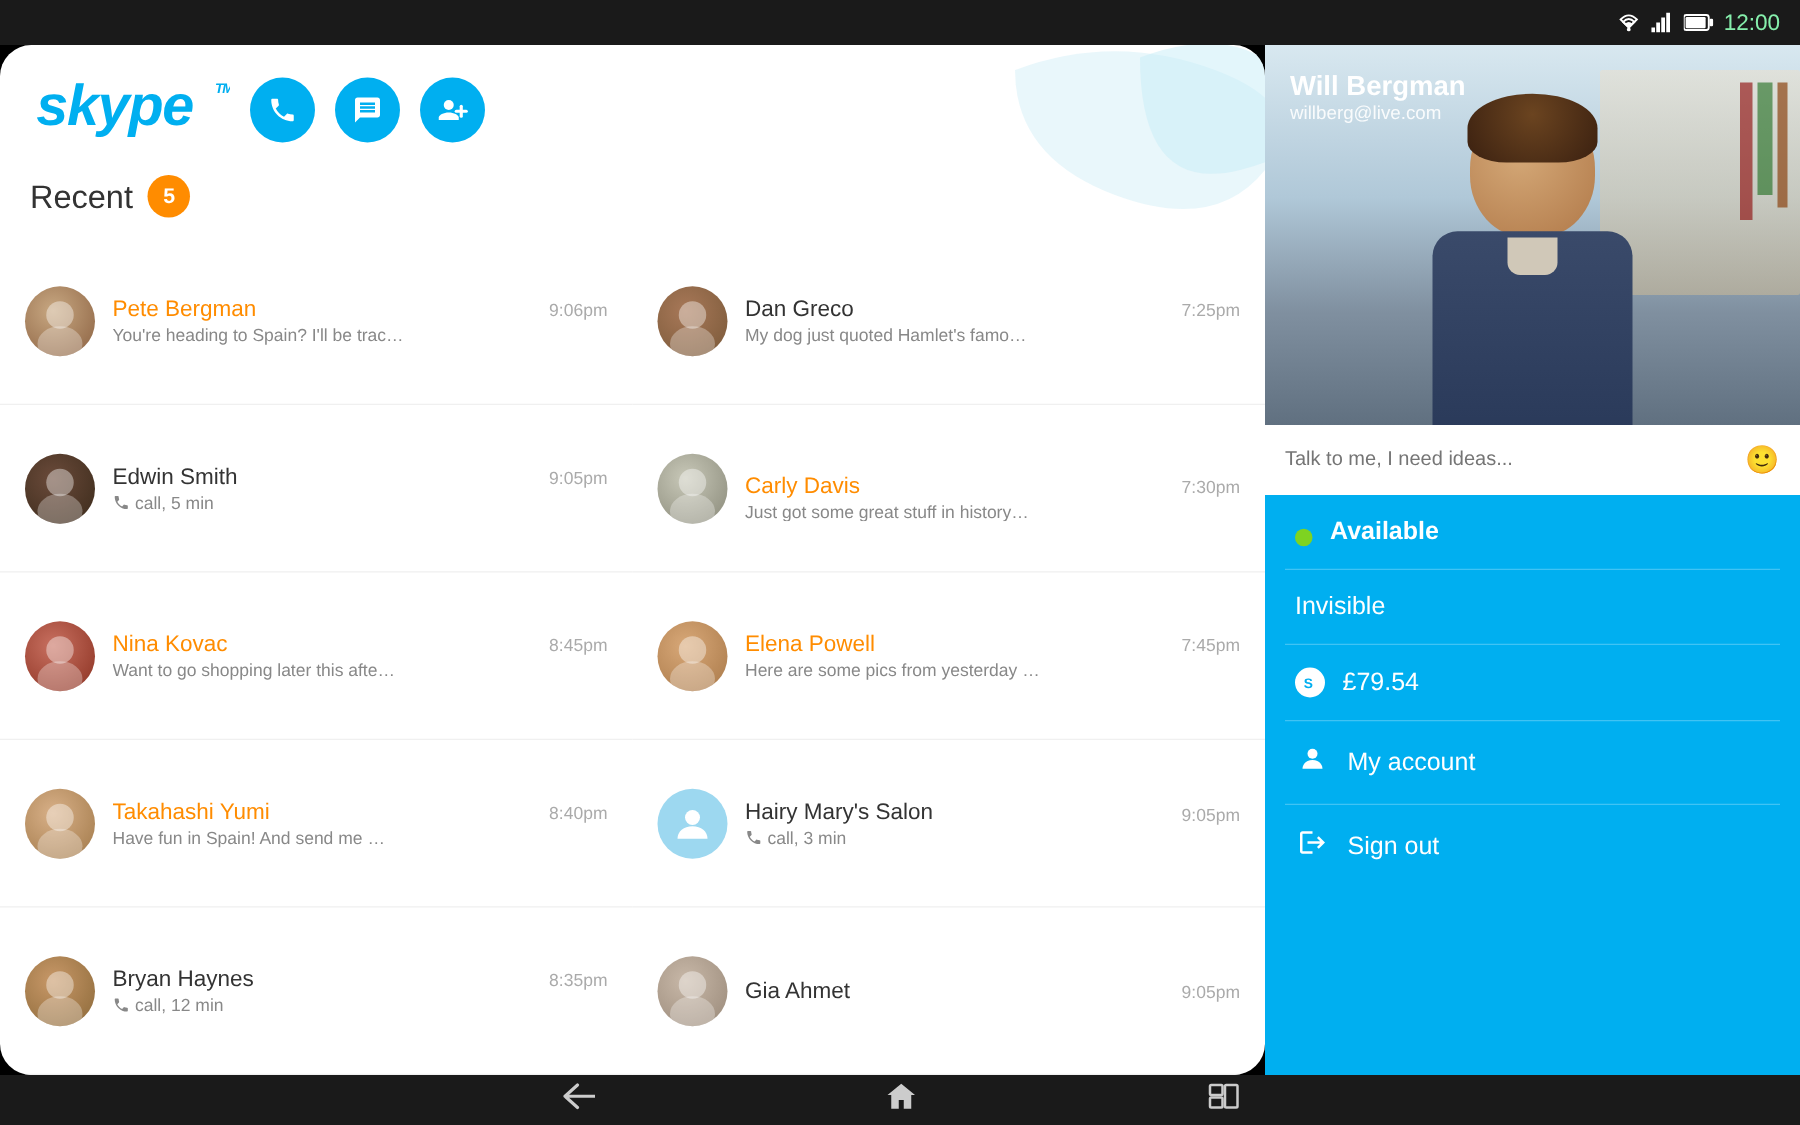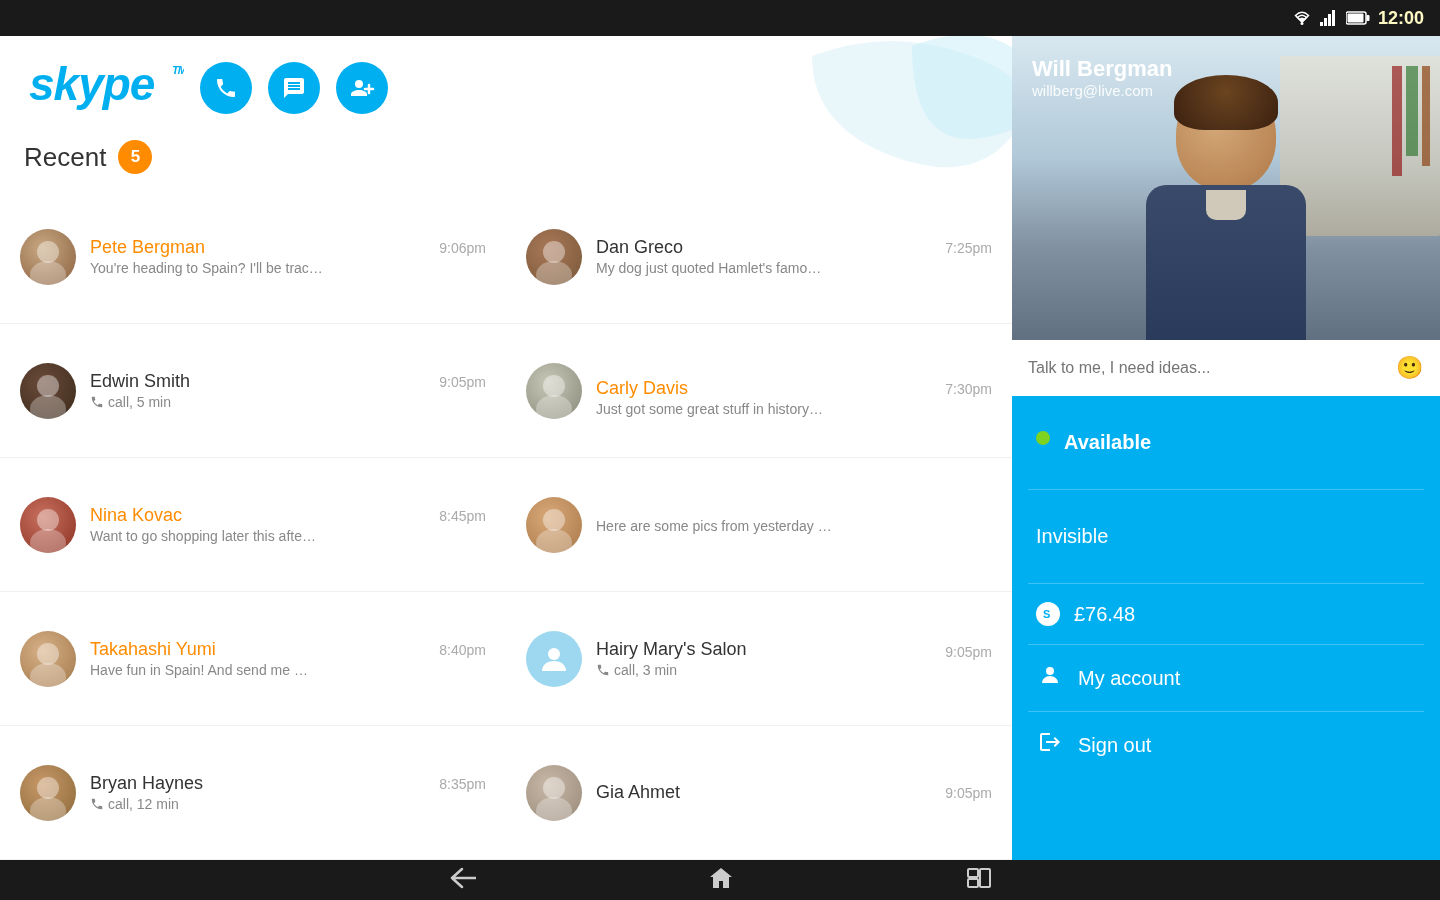"12:00" .status-time { color: #fef9c3 -> #86efac; font-weight: bold -> normal }
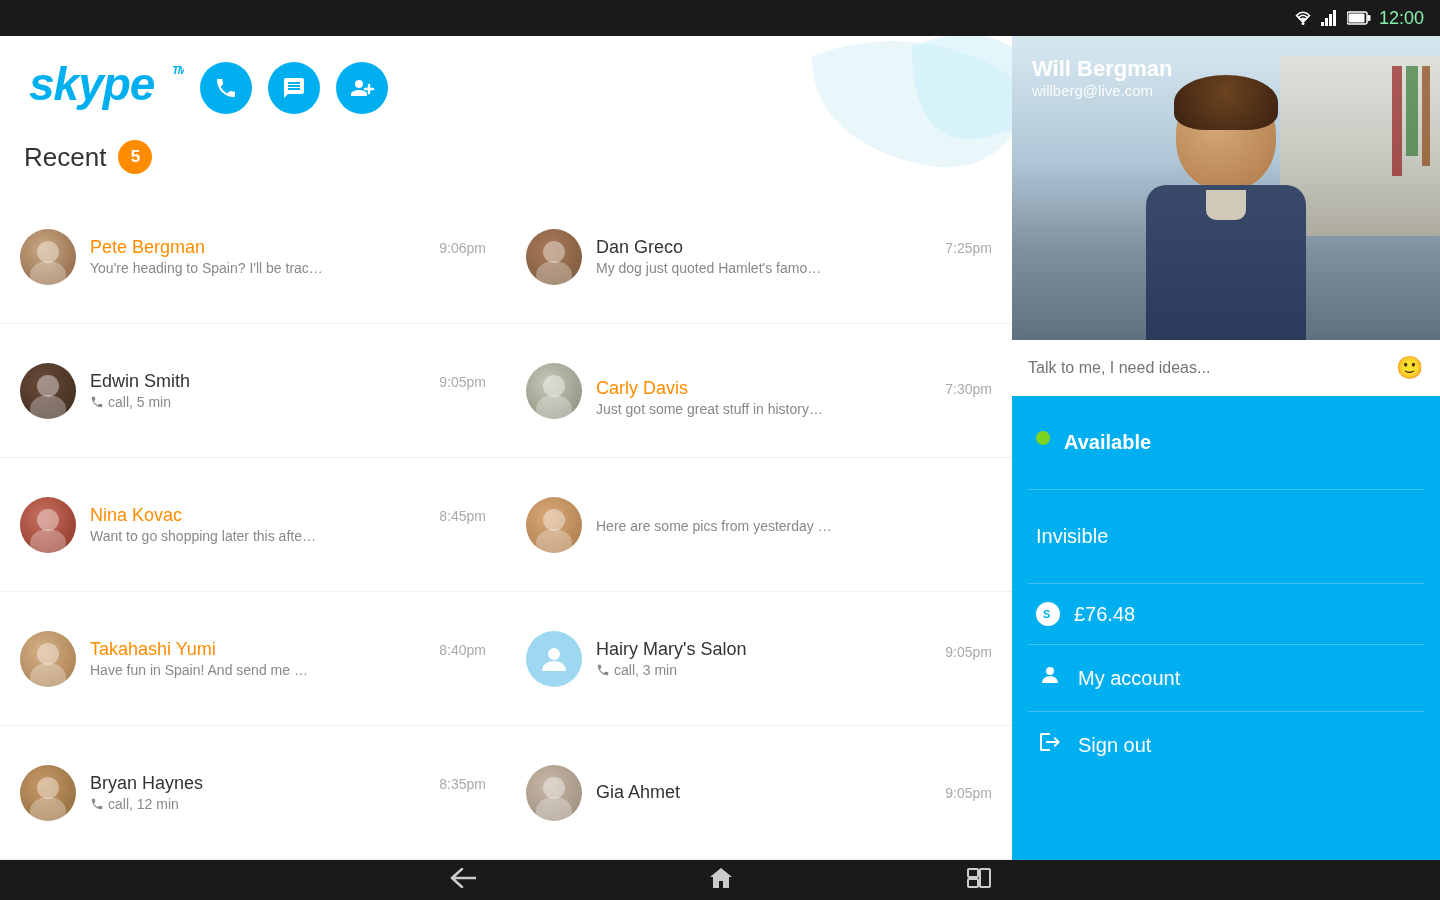"skype" .skype-panel { border-radius: none -> 25px }
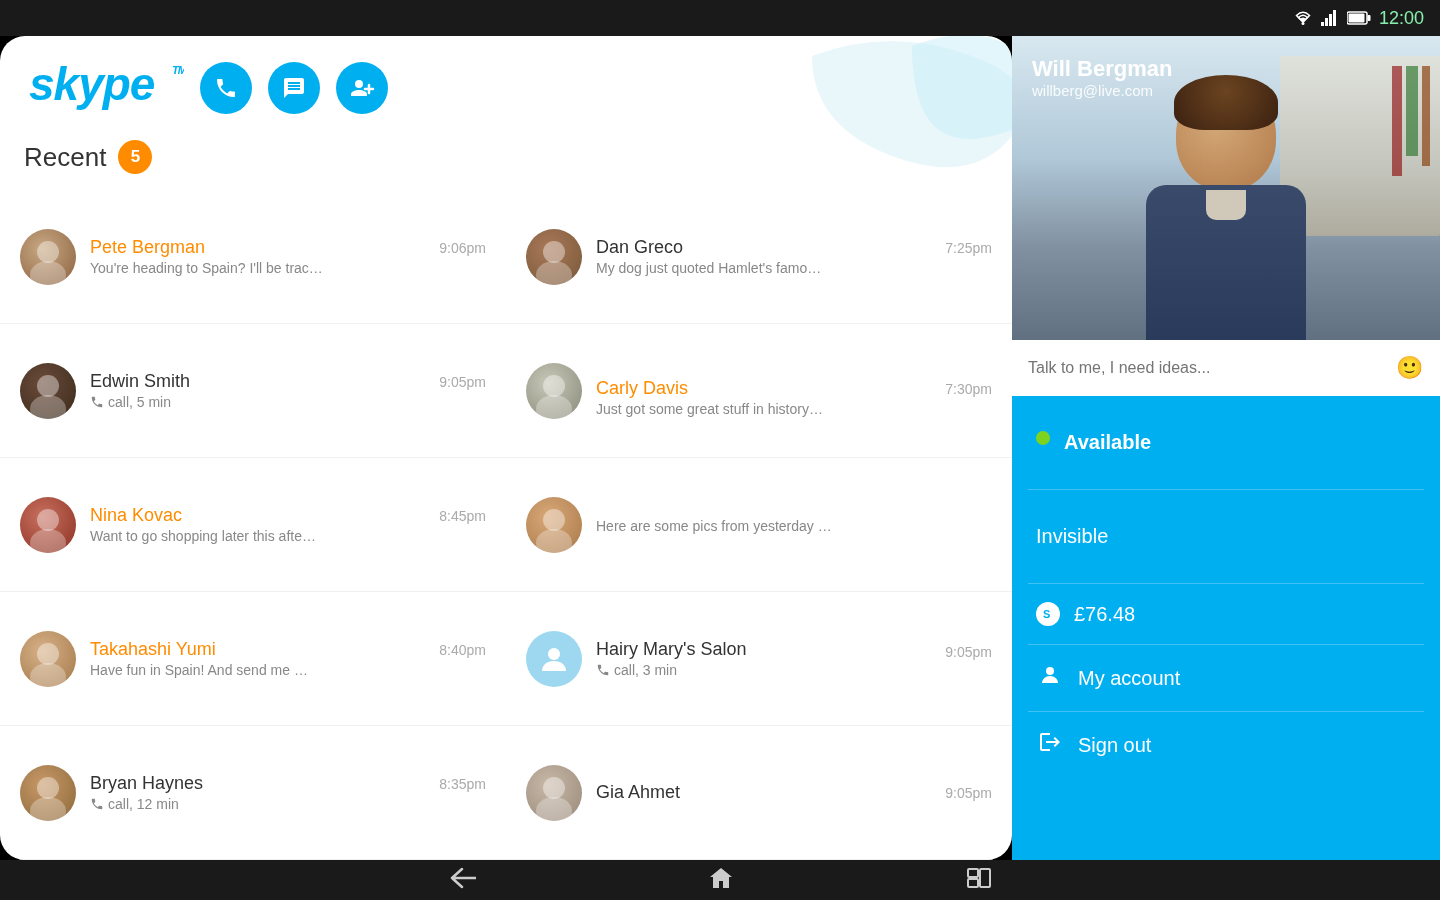"Available" .status-row { align-items: flex-start -> flex-end; padding: 35px 24px -> 18px 24px }
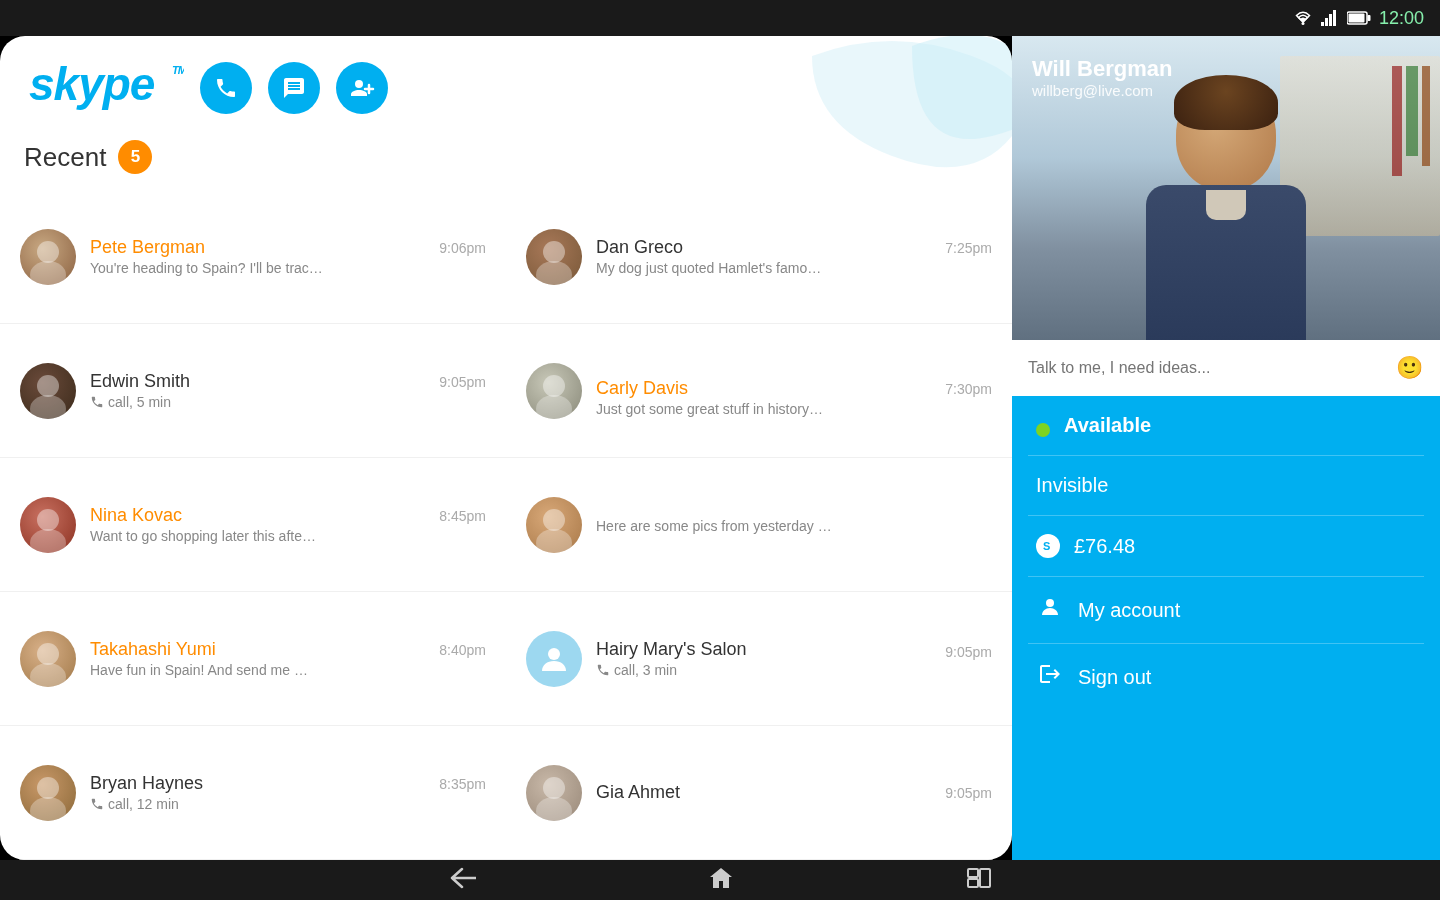"Elena Powell" div.contact-name-row { html: none -> <div> <span>Elena Powell</span> <span>7:45pm</span> </div> }
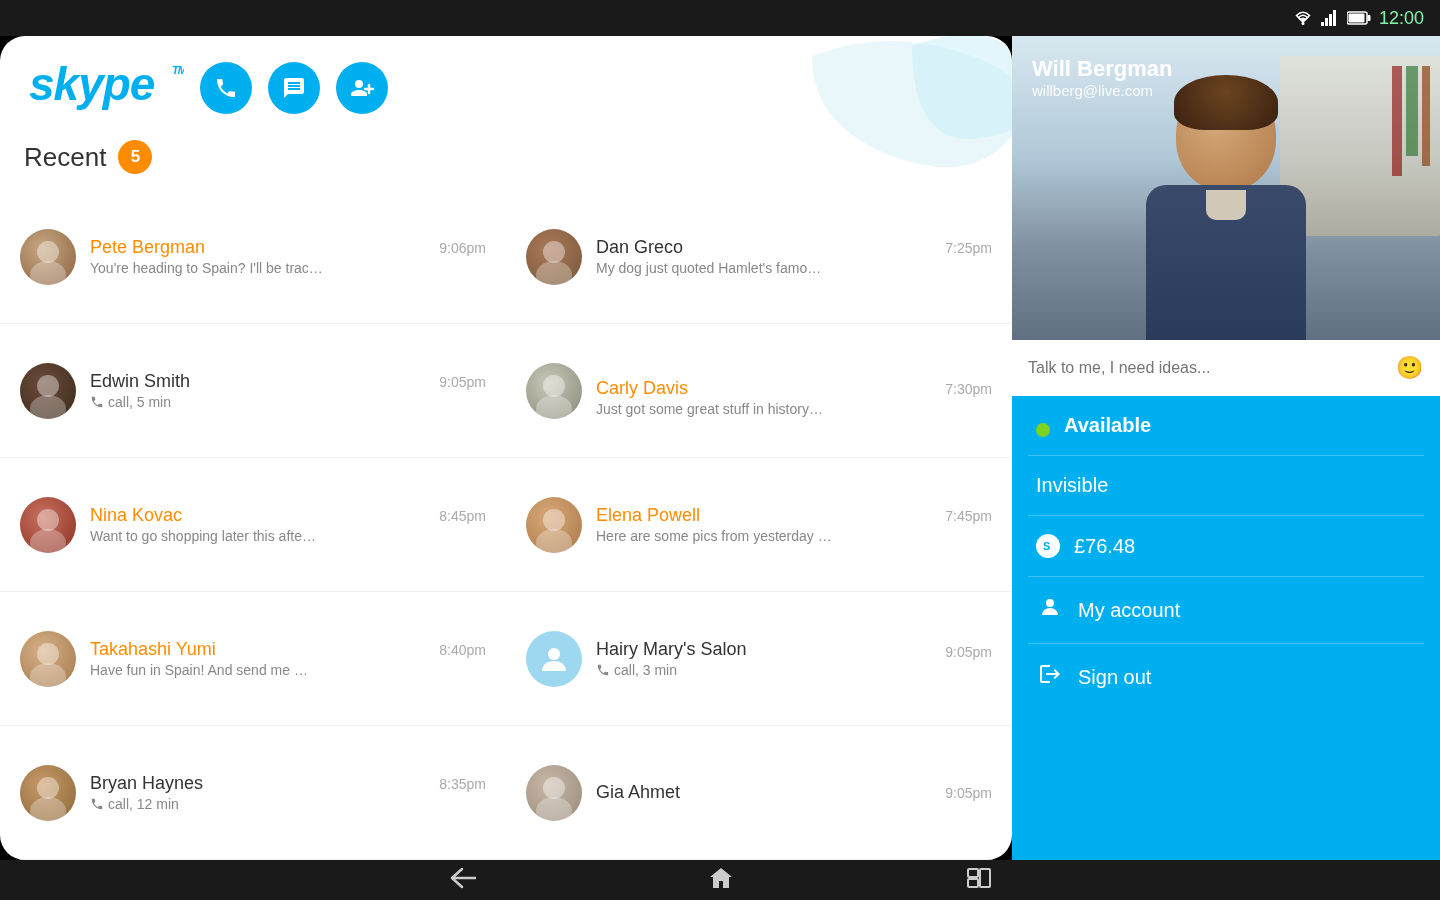"£76.48" span.menu-label { text: £76.48 -> £79.54 }
